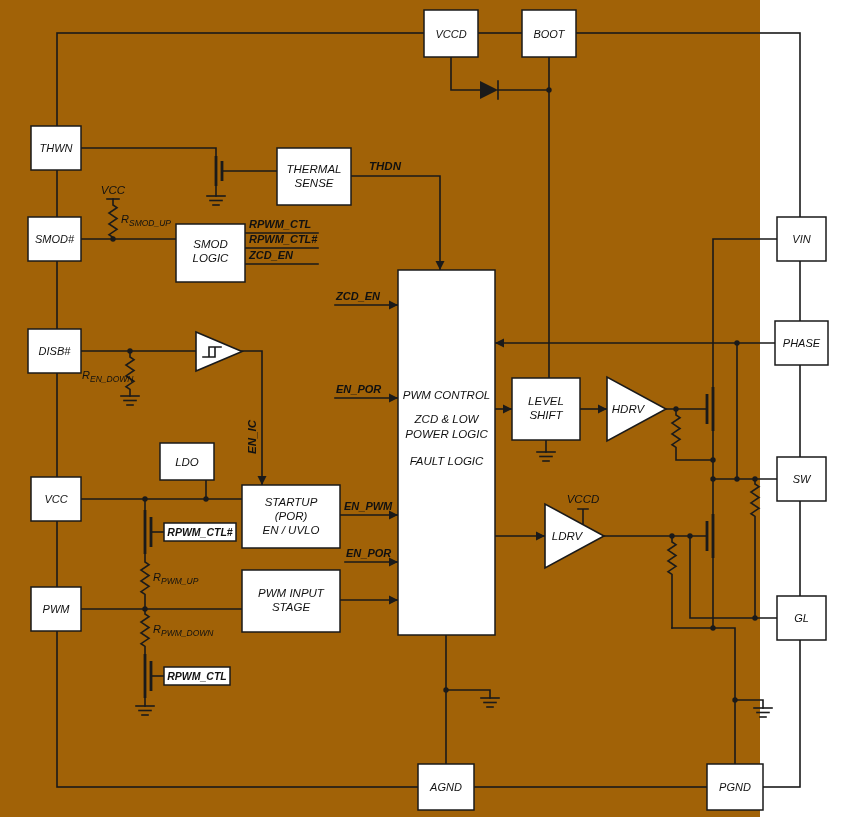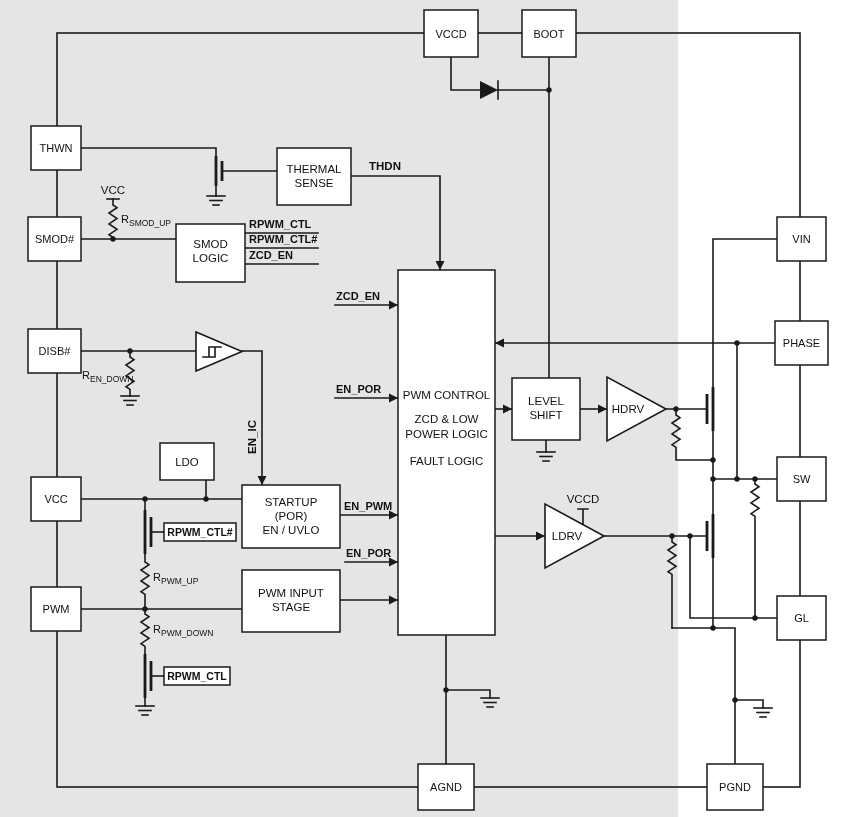"VCCD" #stage { background: #e5e5e5 -> #a16207; font-style: none -> italic; width: 678px -> 760px }
